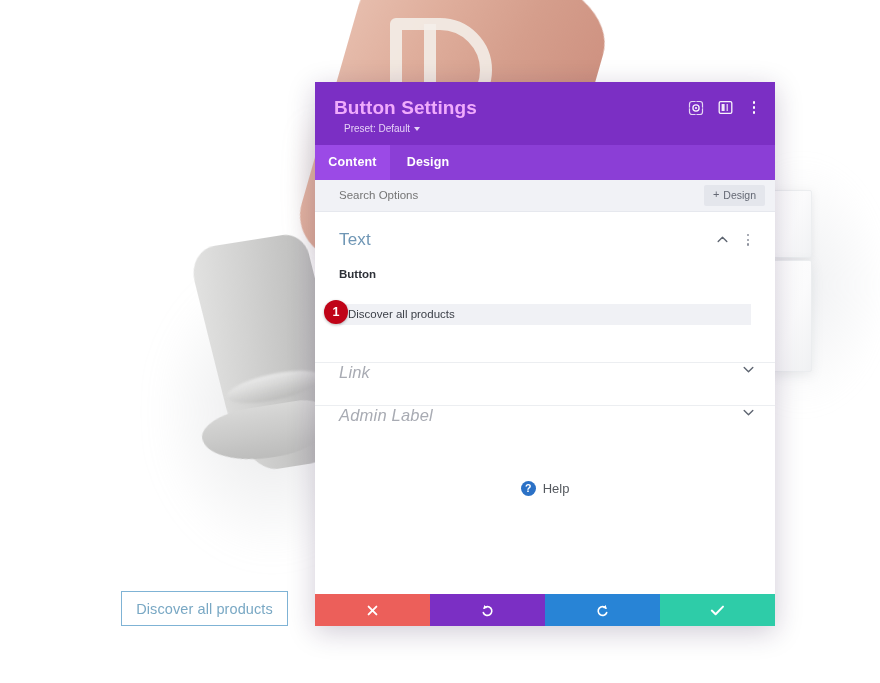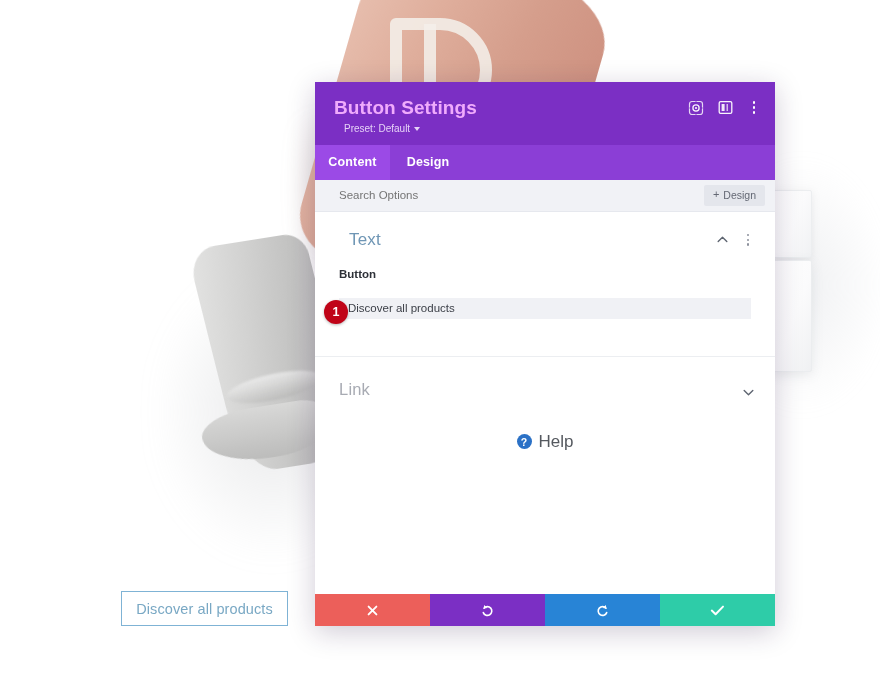"Text" .section-head { margin-left: 10px -> none }
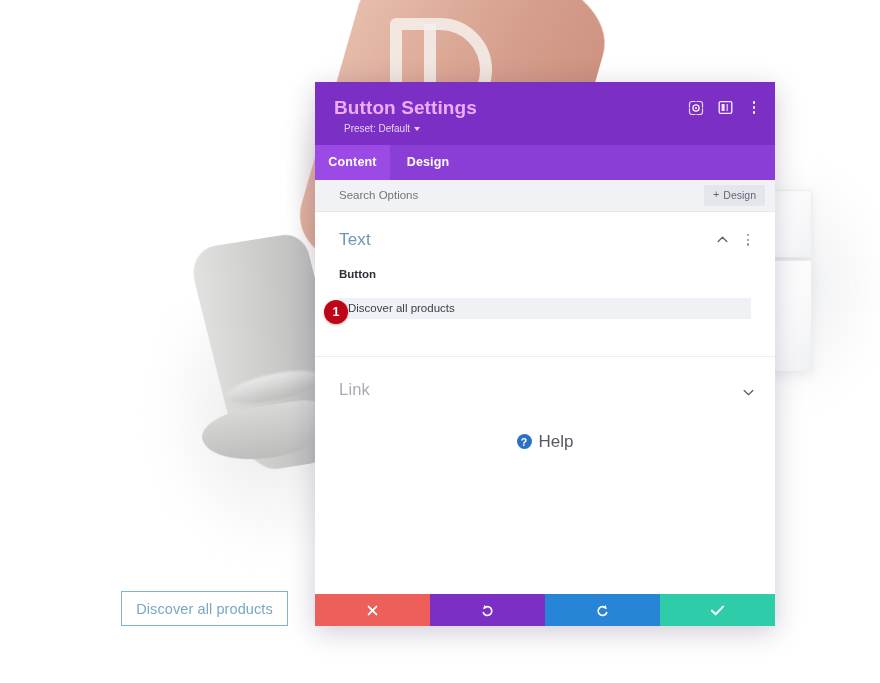"Button" .field-label { margin-bottom: 18px -> 24px }
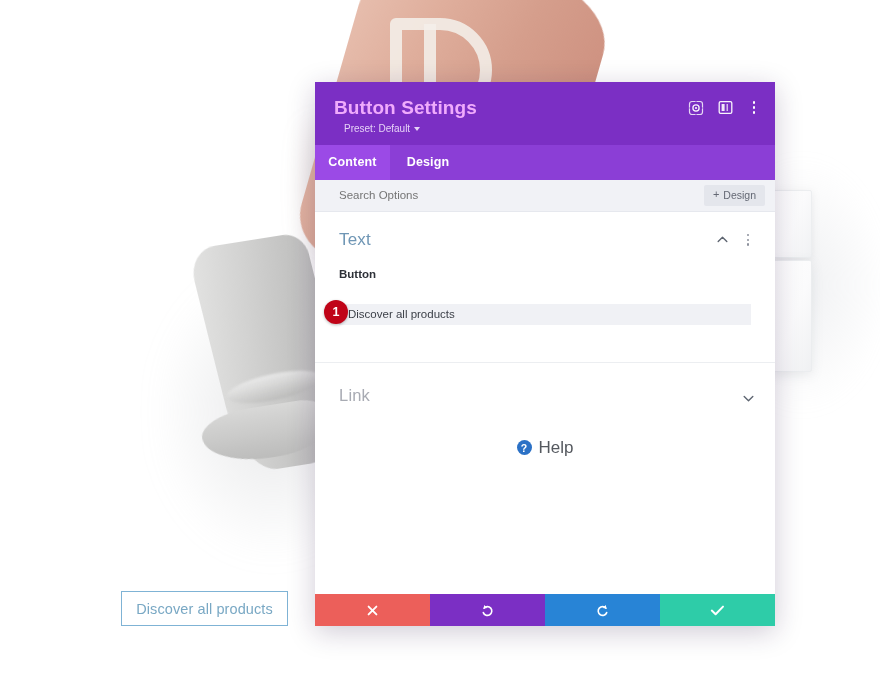"Link" .section-closed { align-items: flex-end -> flex-start; font-style: none -> italic }
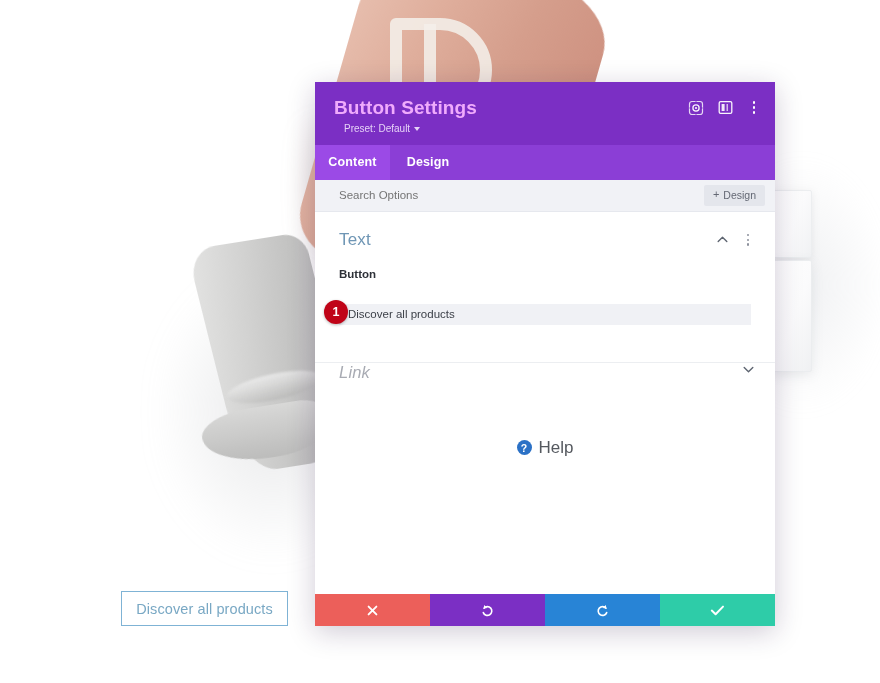"Admin Label" div.section-closed { html: none -> <div> <div>Admin Label</div> <svg> <path></path> </svg> </div> }
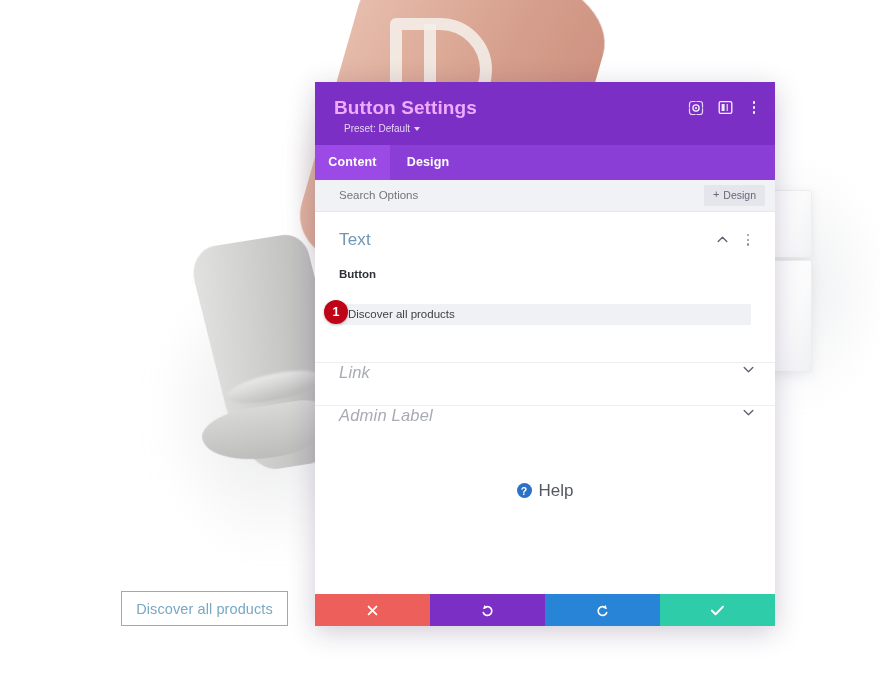"Help" .help-text { font-size: 17px -> 13px }
